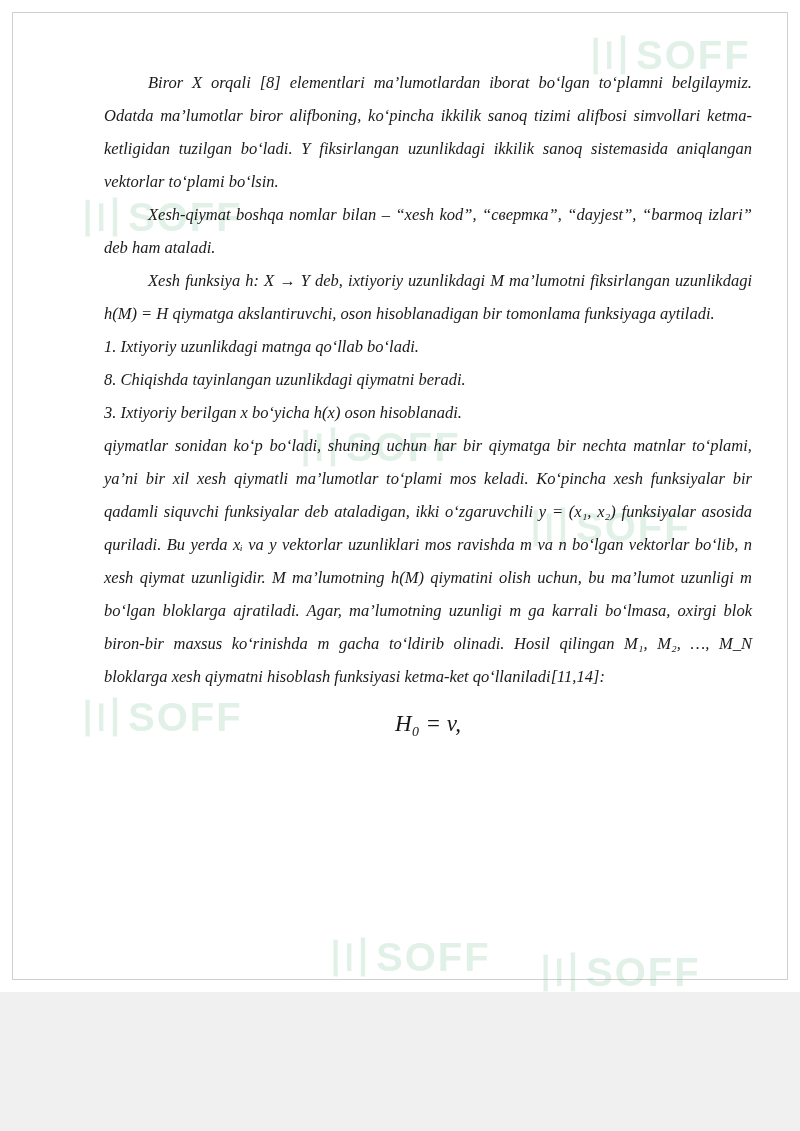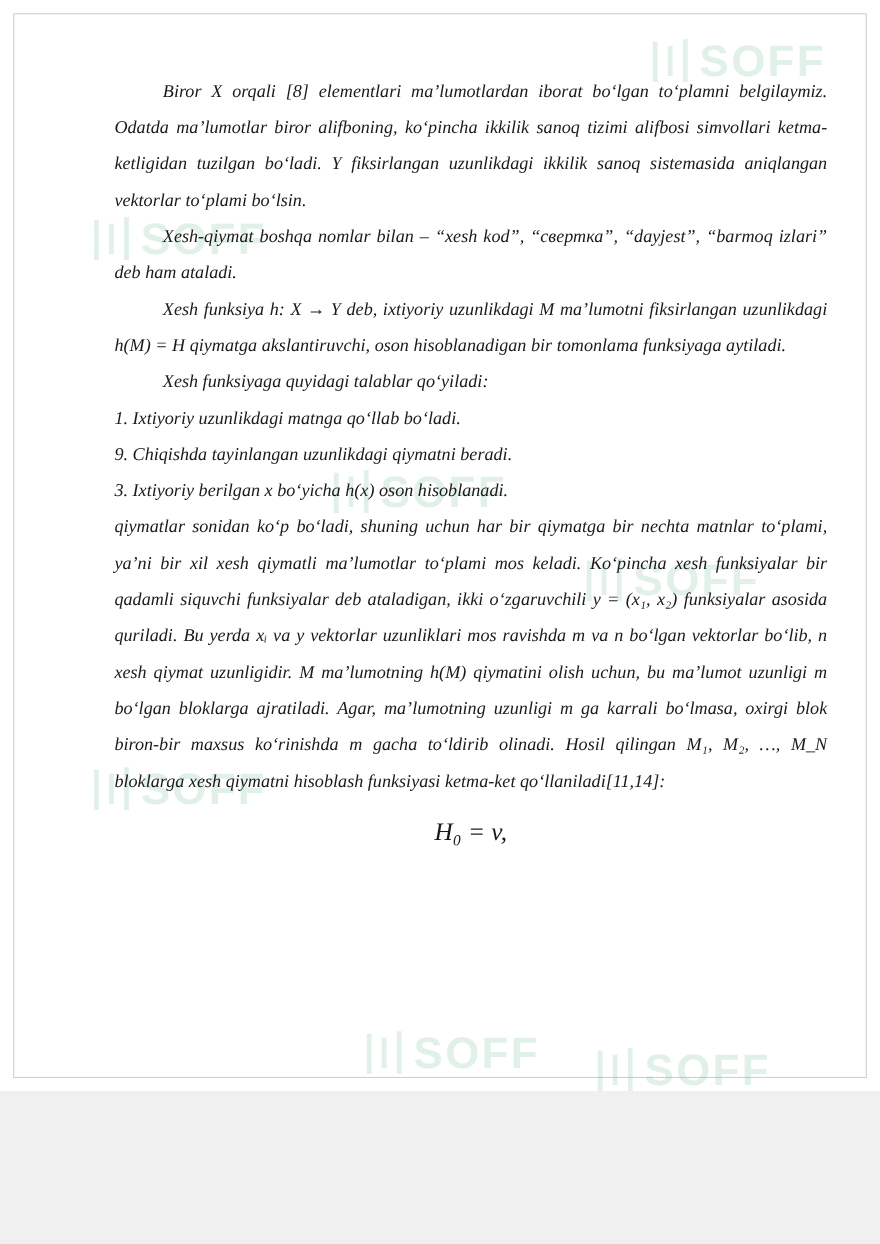"Xesh funksiyaga quyidagi talablar" p.indent { html: <p>Xesh funksiyaga quyidagi talablar qo‘yiladi:</p> -> none }
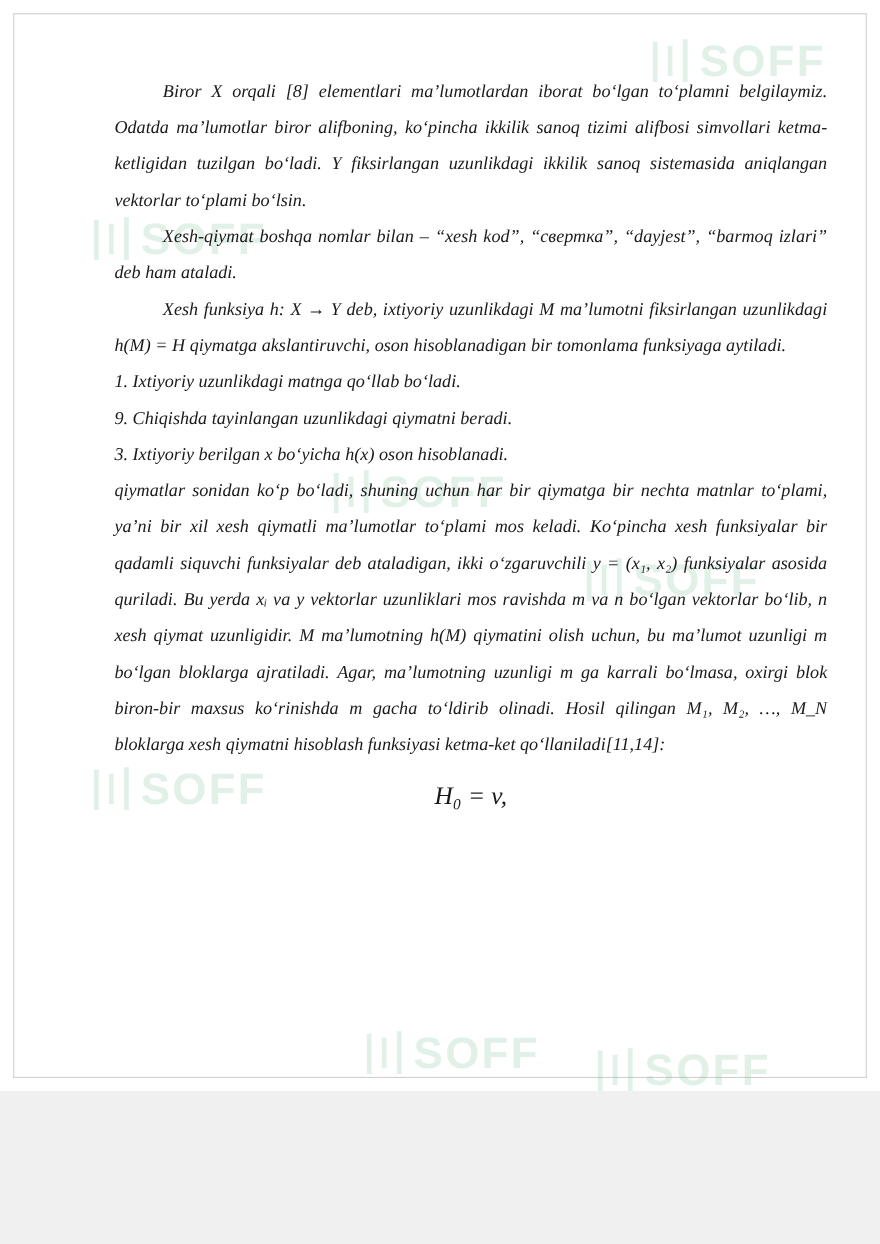"9. Chiqishda tayinlangan uzunlikdagi" p.noindent { text: 9 -> 8 }
